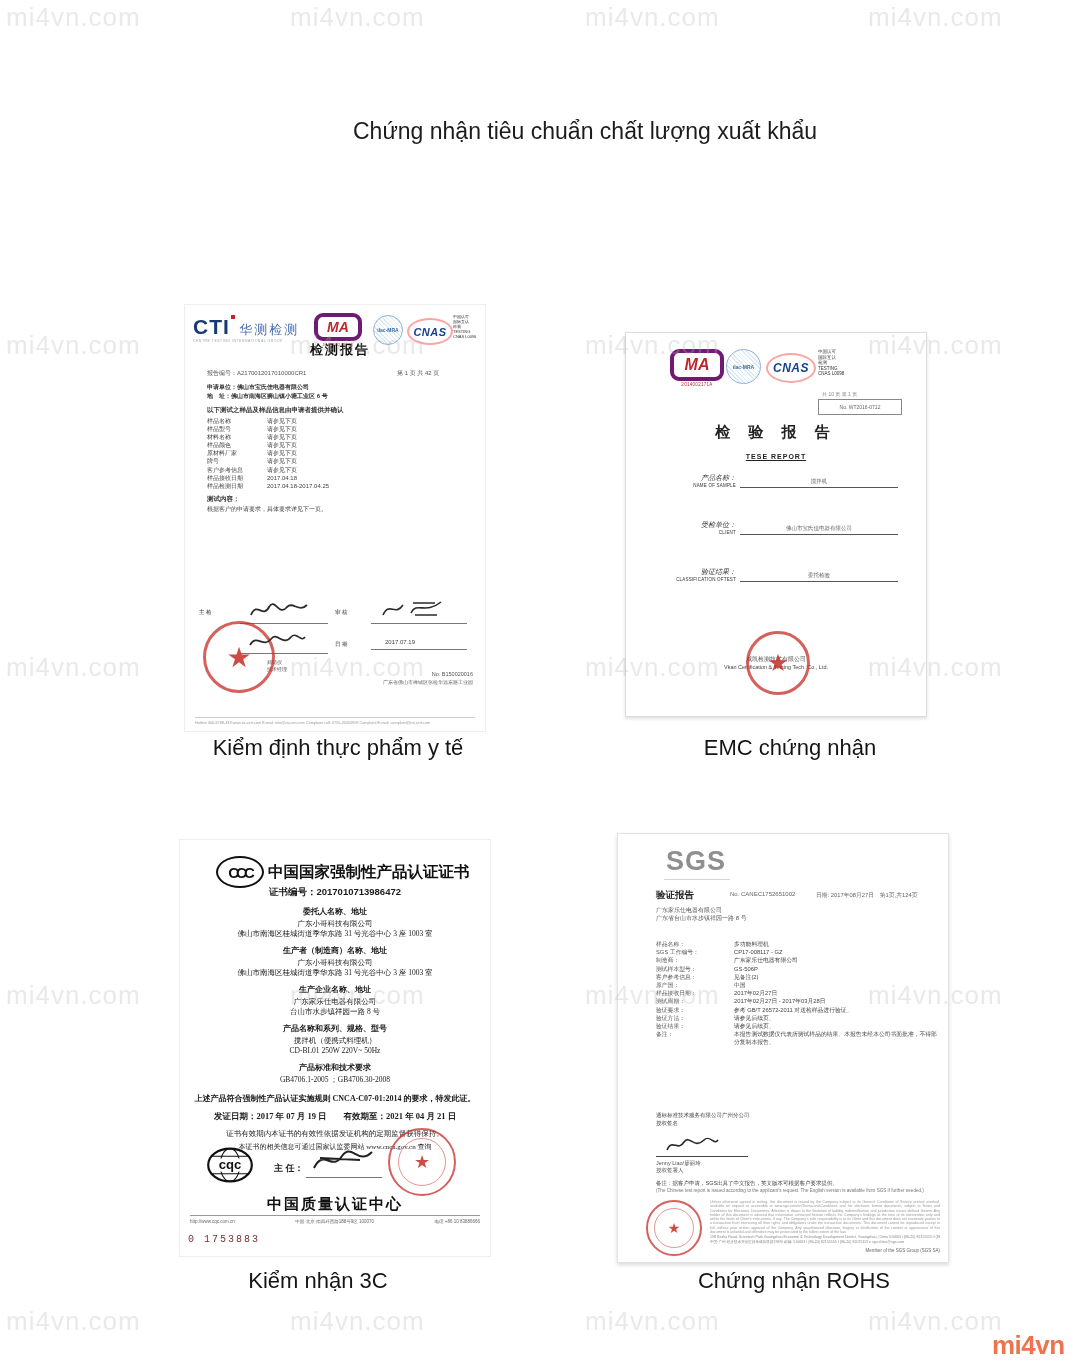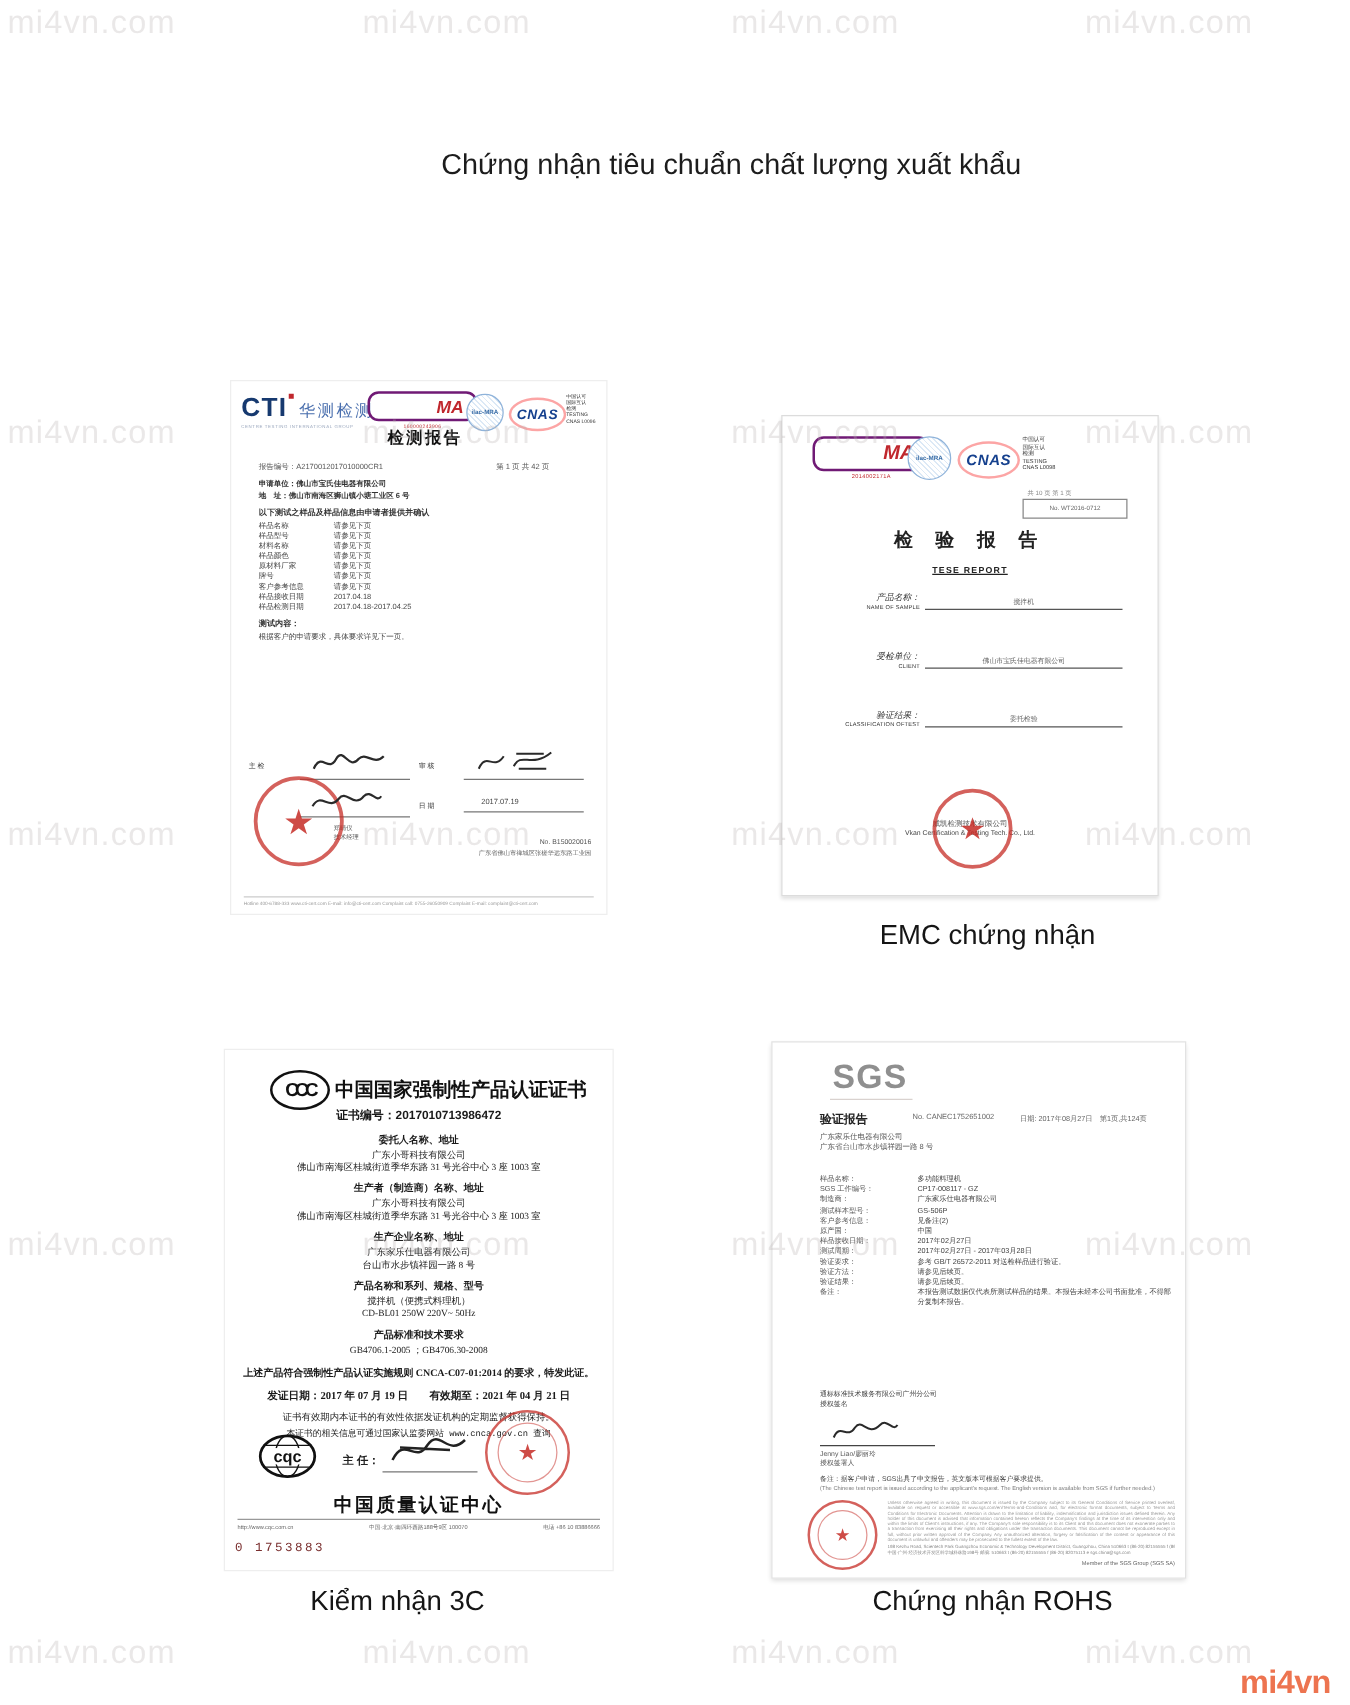"MA" .cma-box { border: 2px solid #701a75 -> 4px solid #701a75; padding-left: 44px -> none }
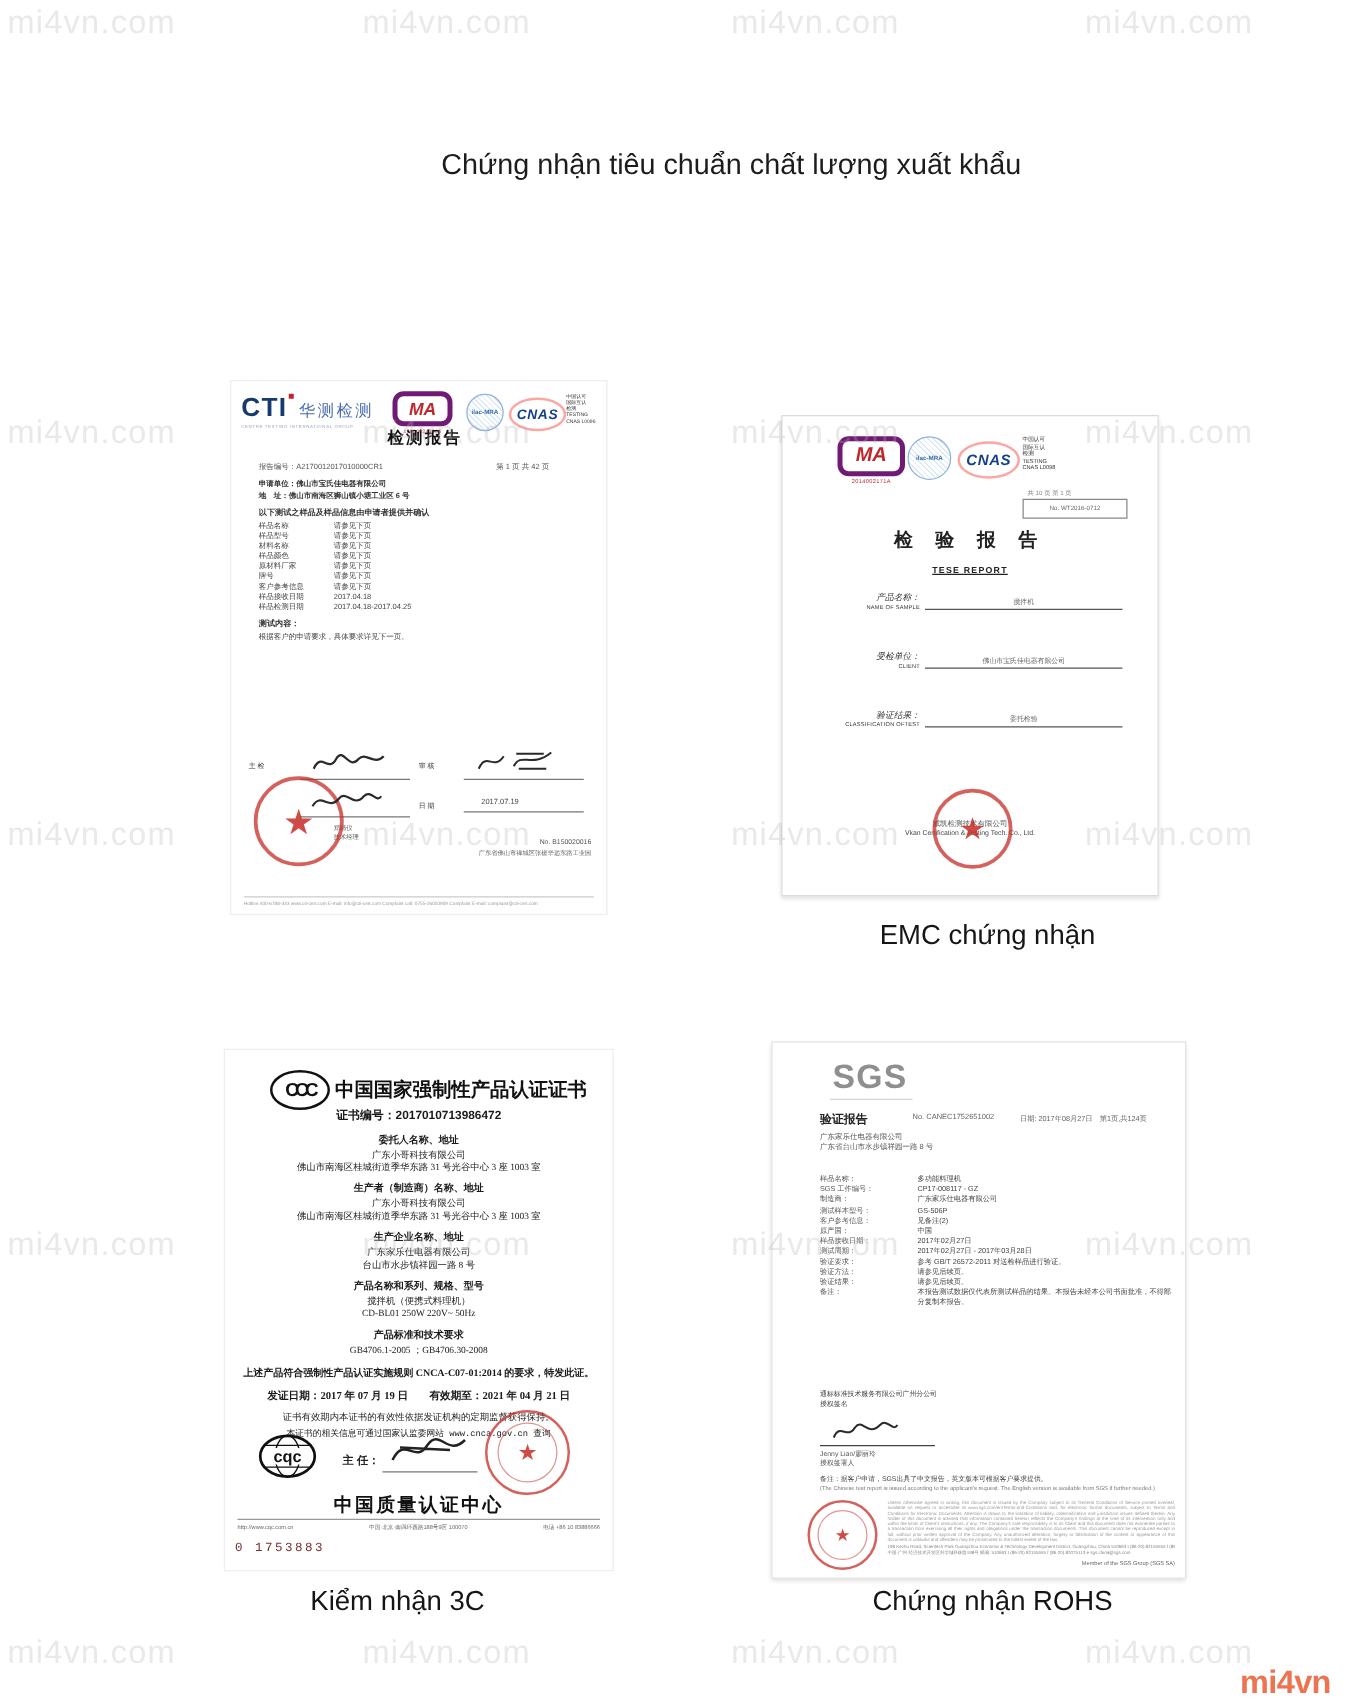"Kiểm định thực phẩm y" div.caption { html: none -> <div>Kiểm định thực phẩm y tế</div> }
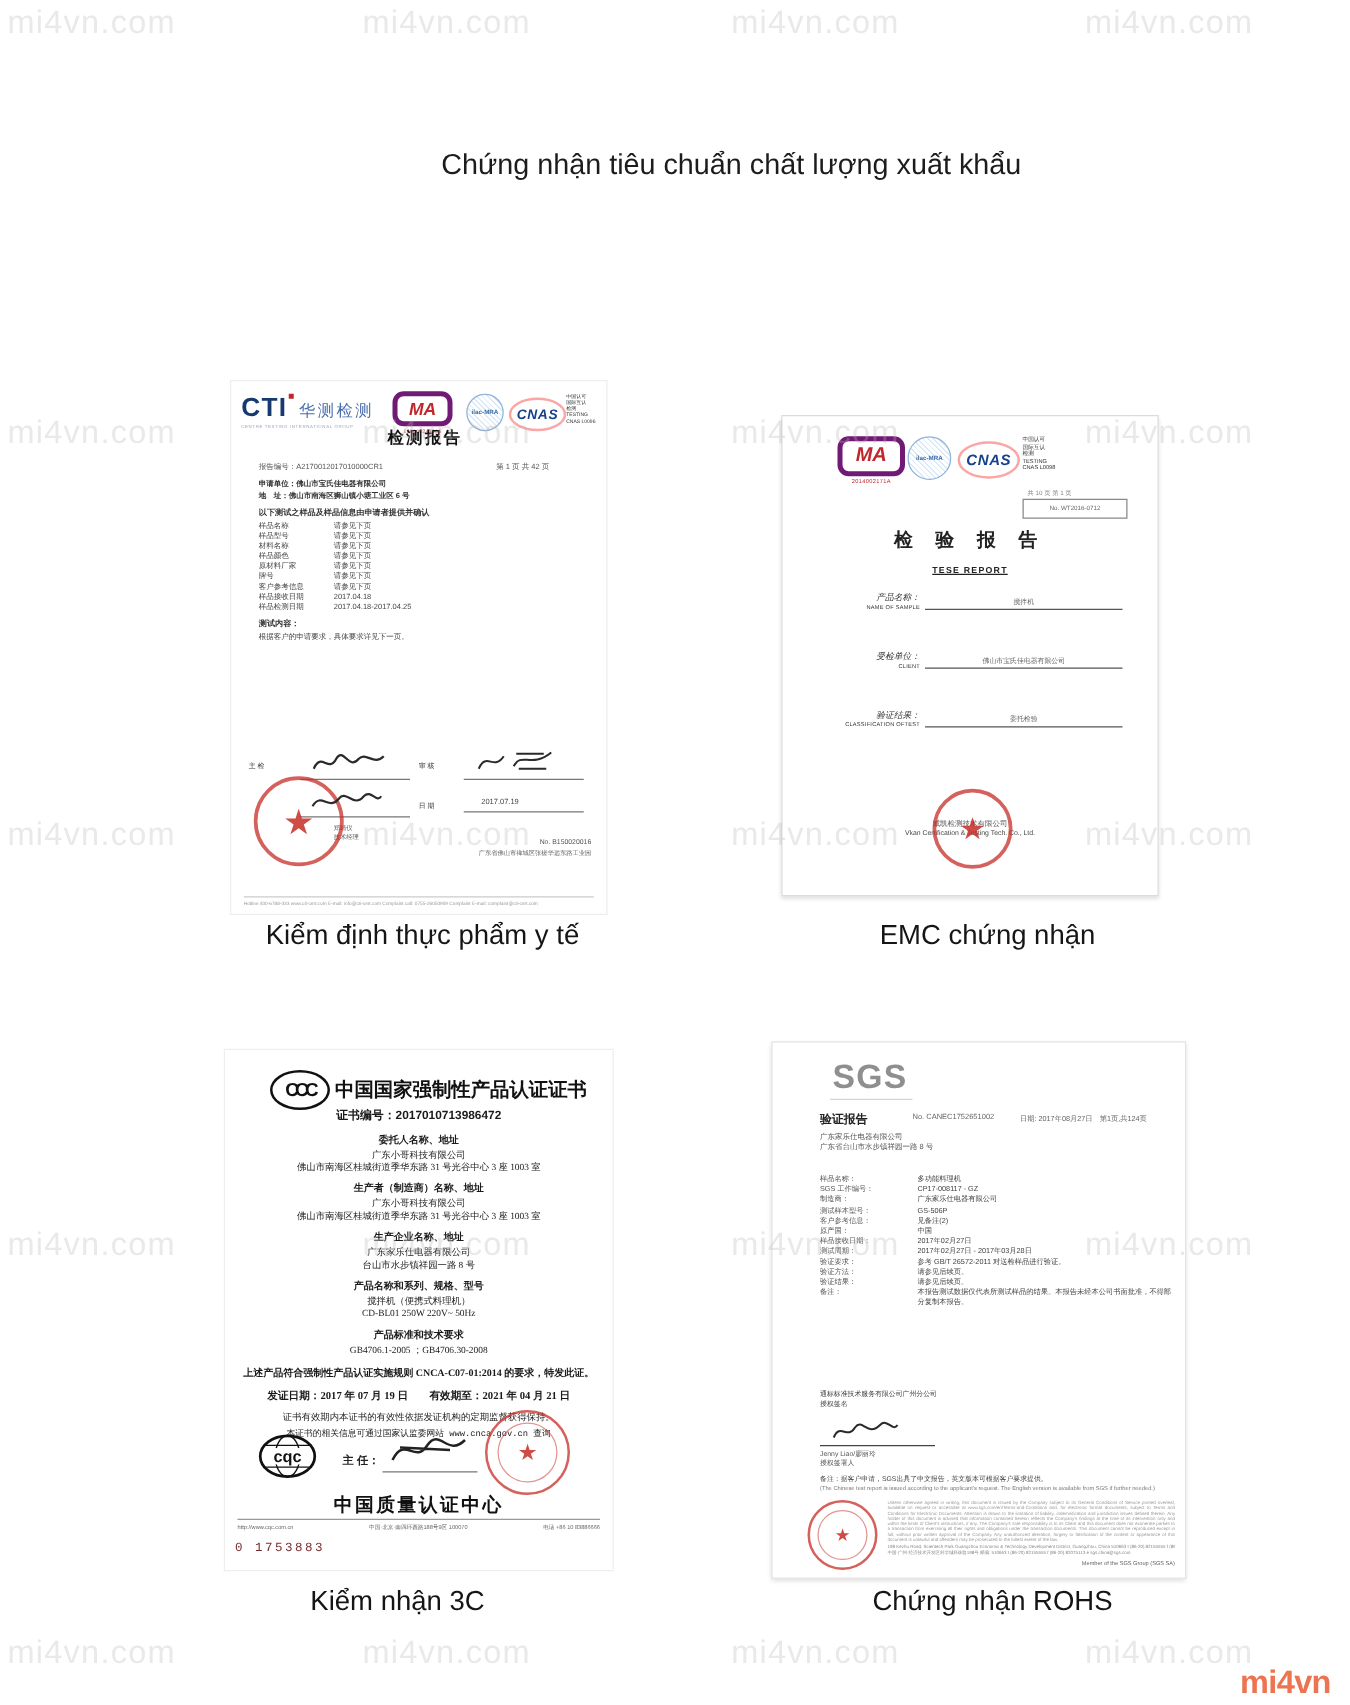"本证书的相关信息可通过国家认监委网站 www.cnca.gov.cn 查询" .c3-n2 { font-family: Liberation Mono, monospace -> none }
